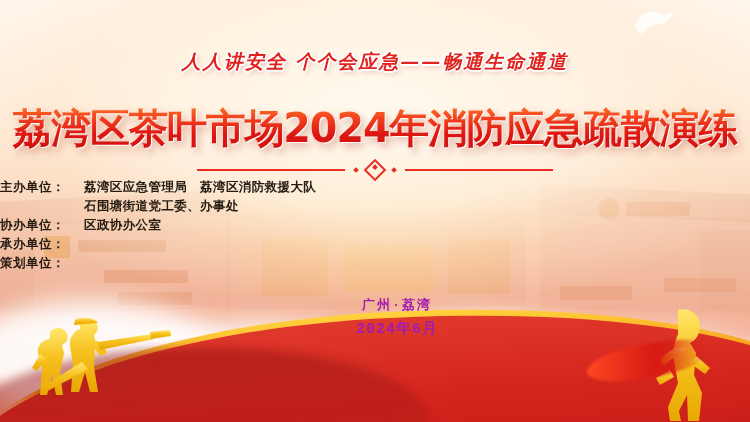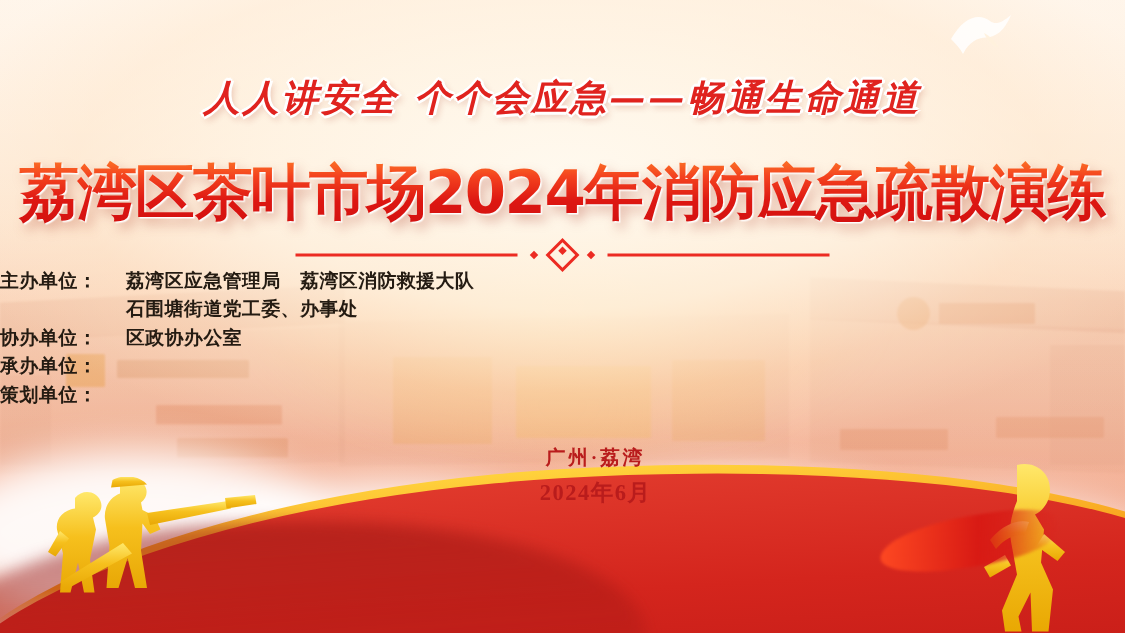"人人讲安全 个个会应急——畅通生命通道" .subtitle { font-size: 24px -> 19px }
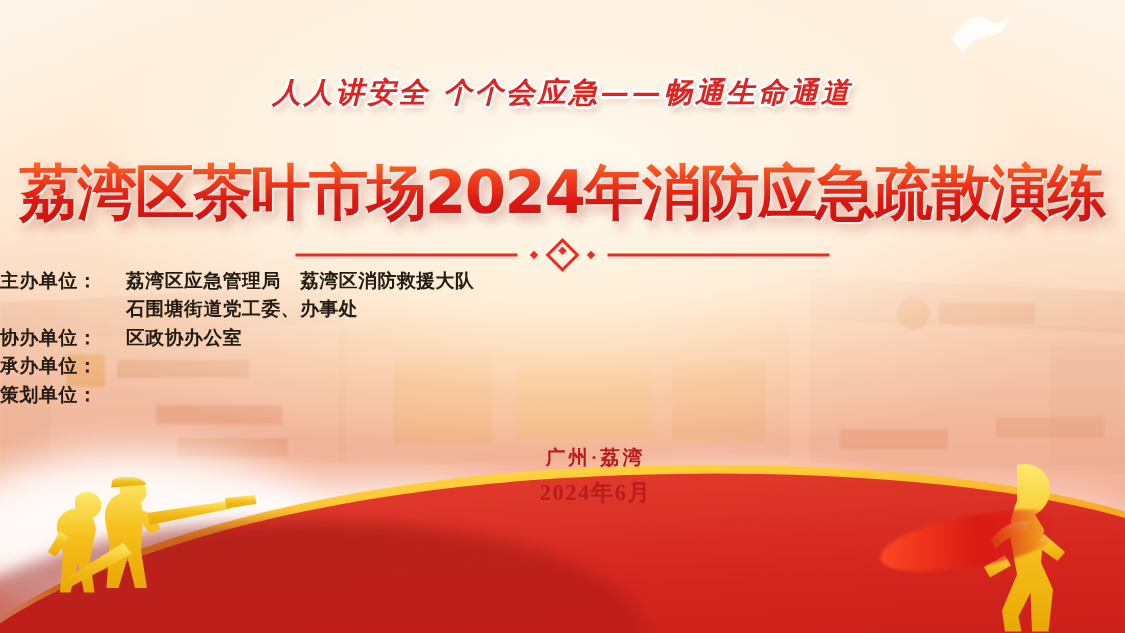"广州·荔湾" .footer { color: #b91c1c -> #a21caf; font-family: Liberation Serif, serif -> Liberation Mono, monospace }
